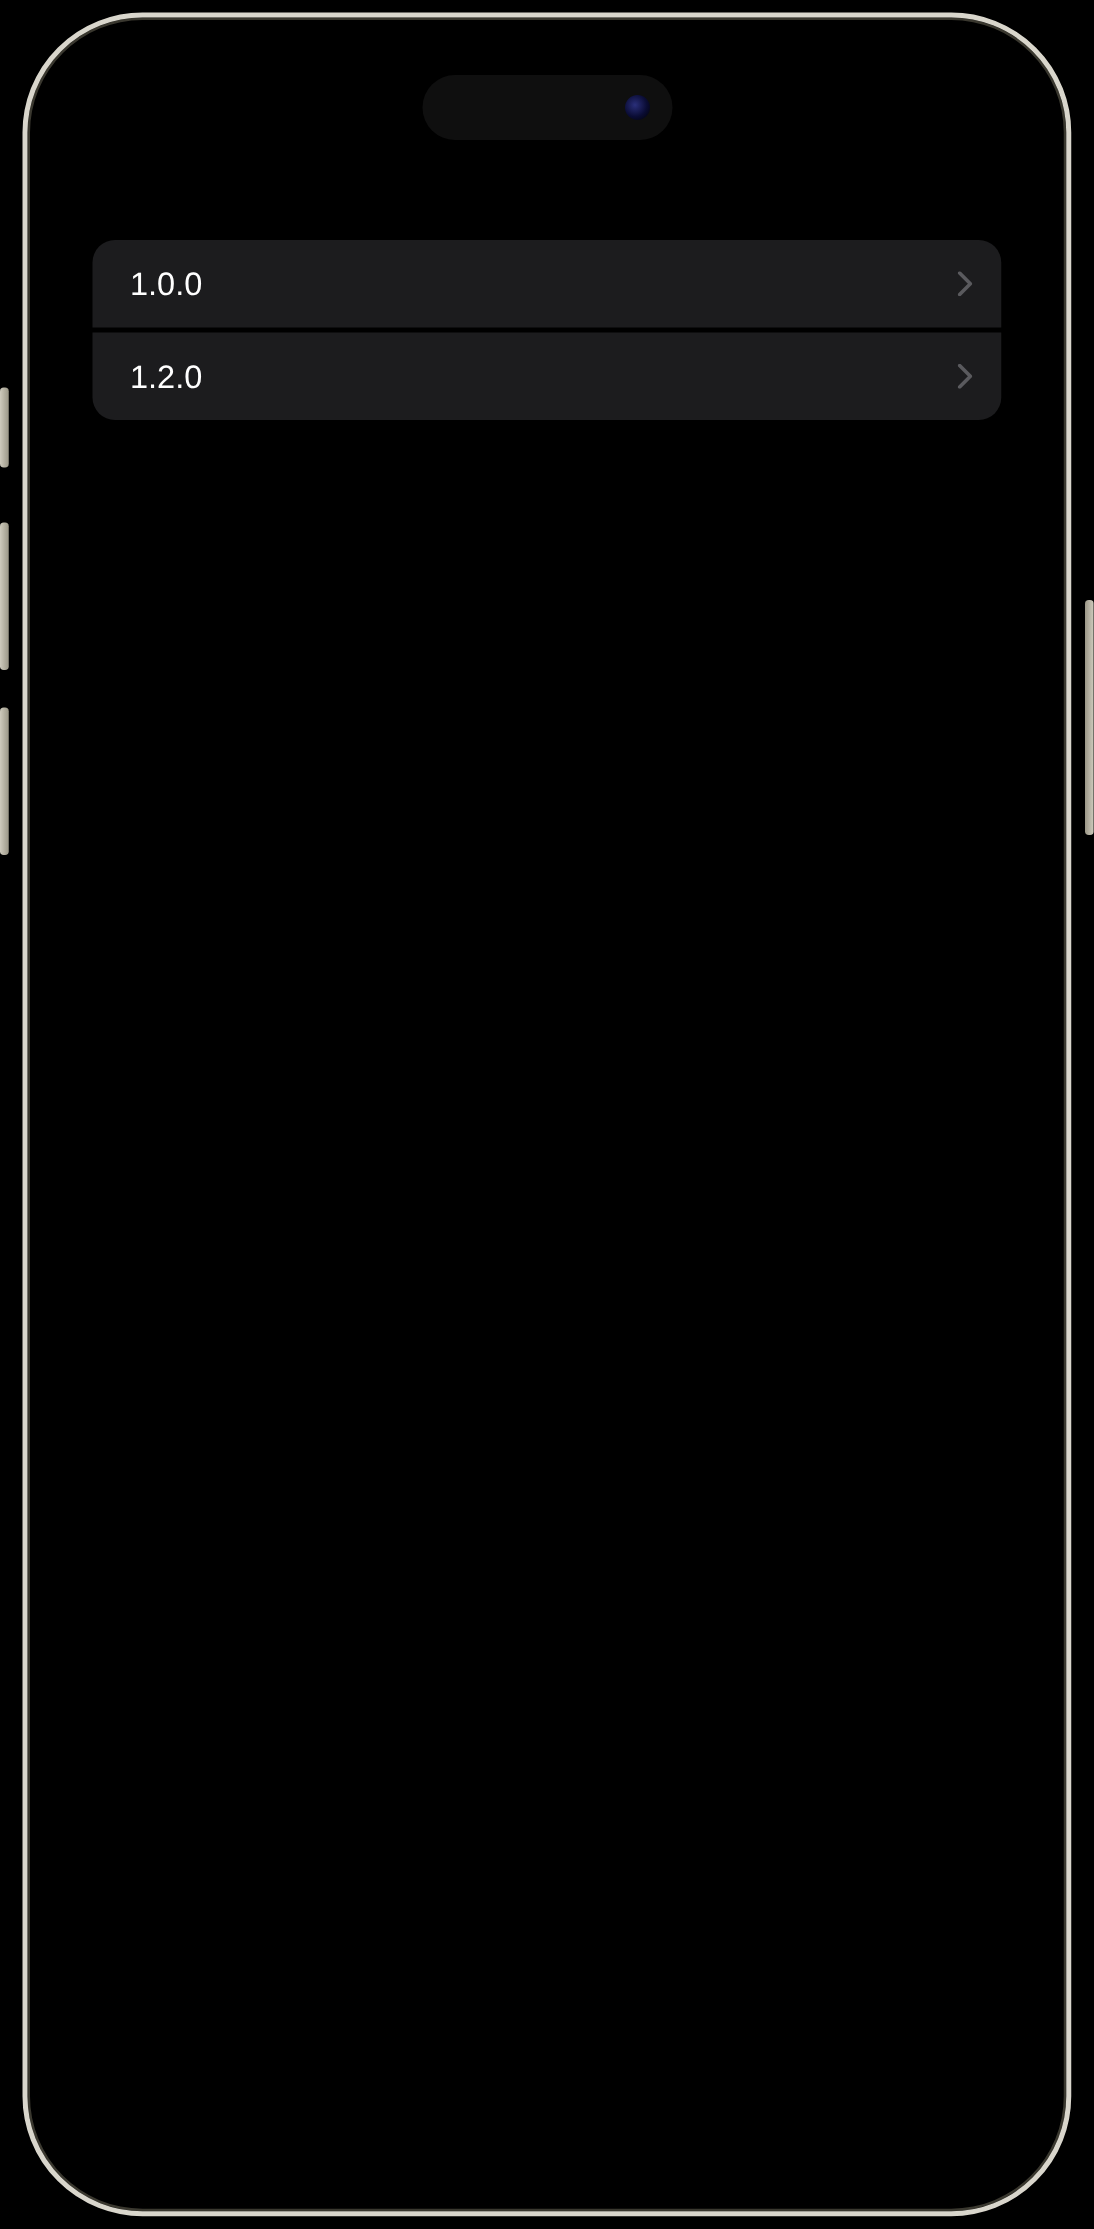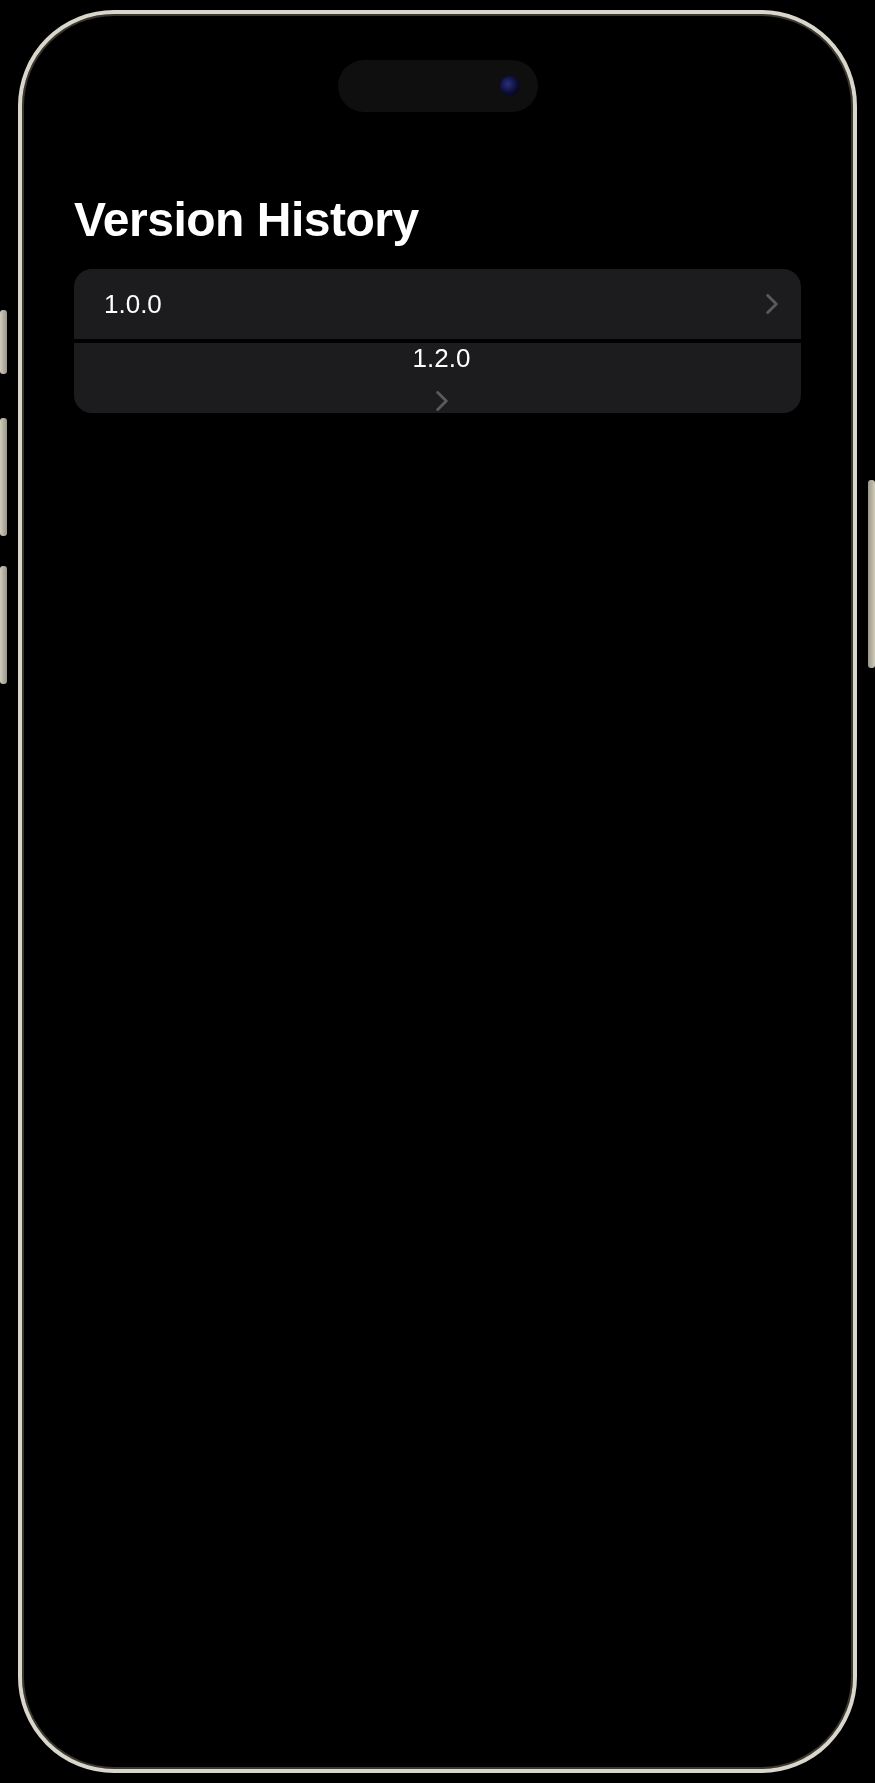"Version History" h1.page-title { html: <h1>Version History</h1> -> none }
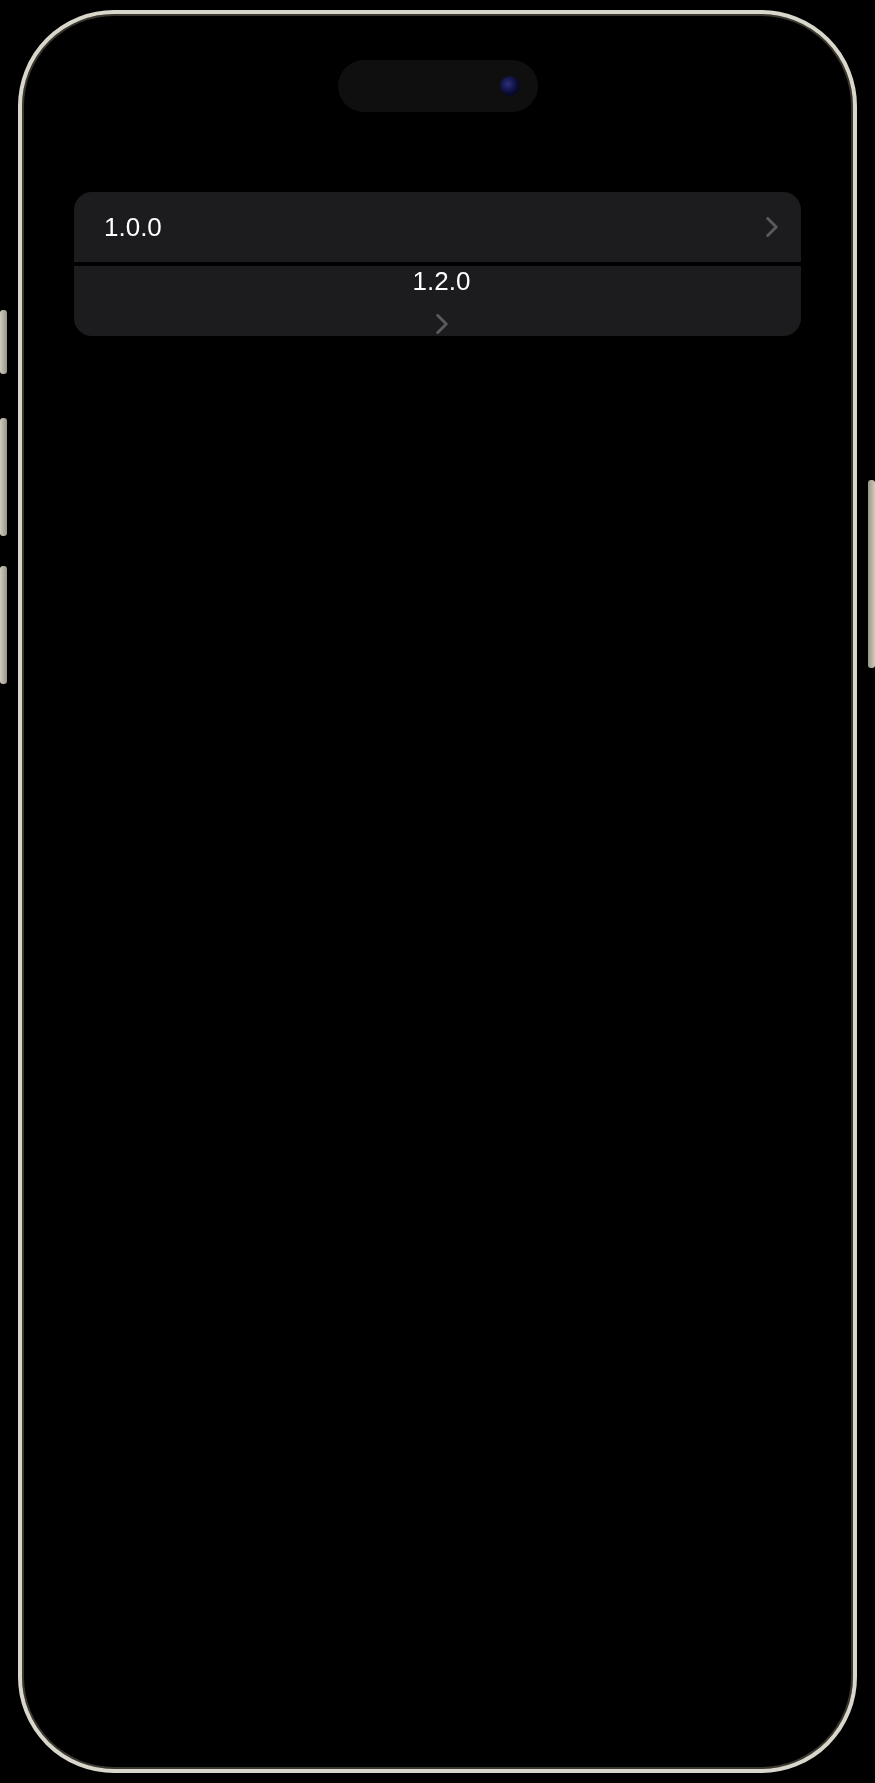"1.2.0" .list-item:last-child { flex-direction: column -> none }
